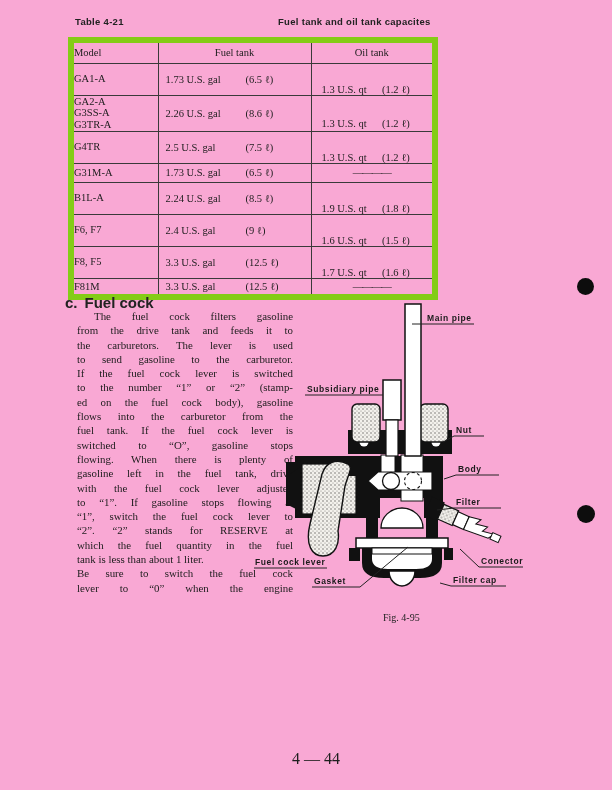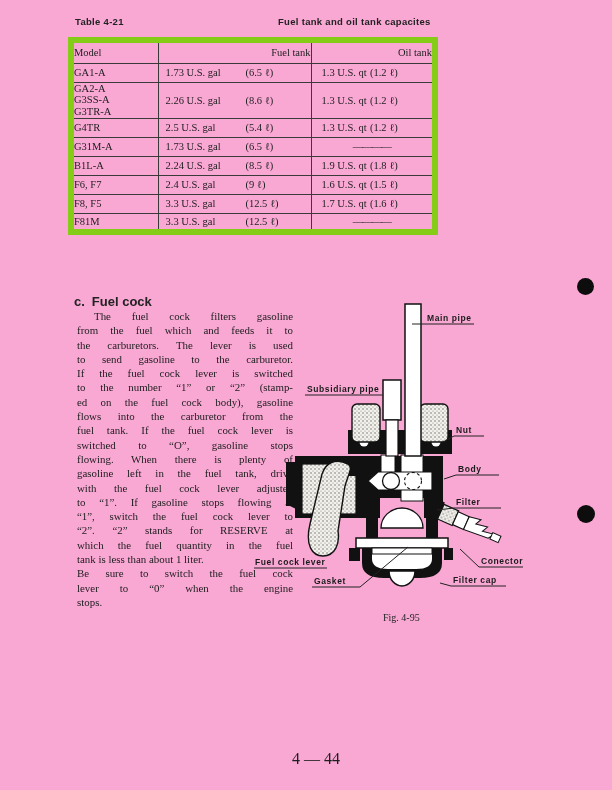"Fuel tank" .th-c { text-align: right -> center }
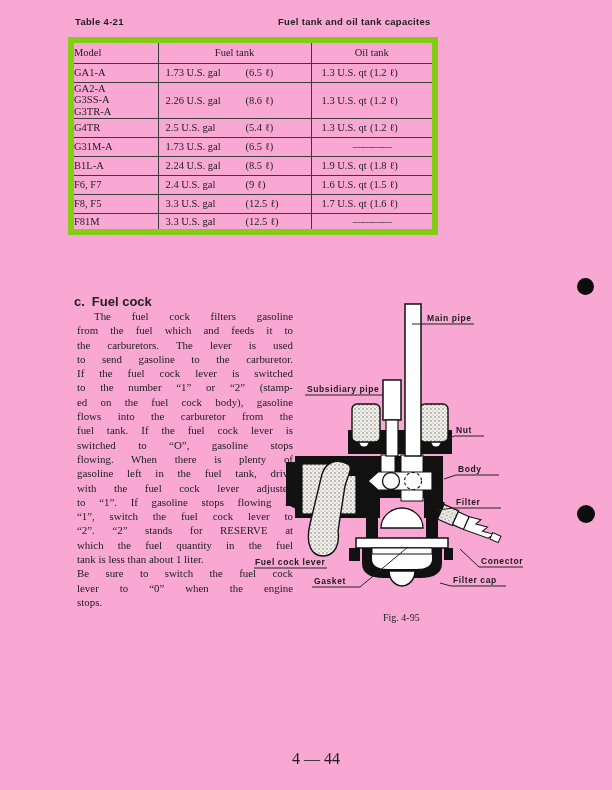"1.3 U.S. qt" .oil-in { margin-top: none -> 20px; padding: 0 16px 0 10px -> 0 4px 0 10px }
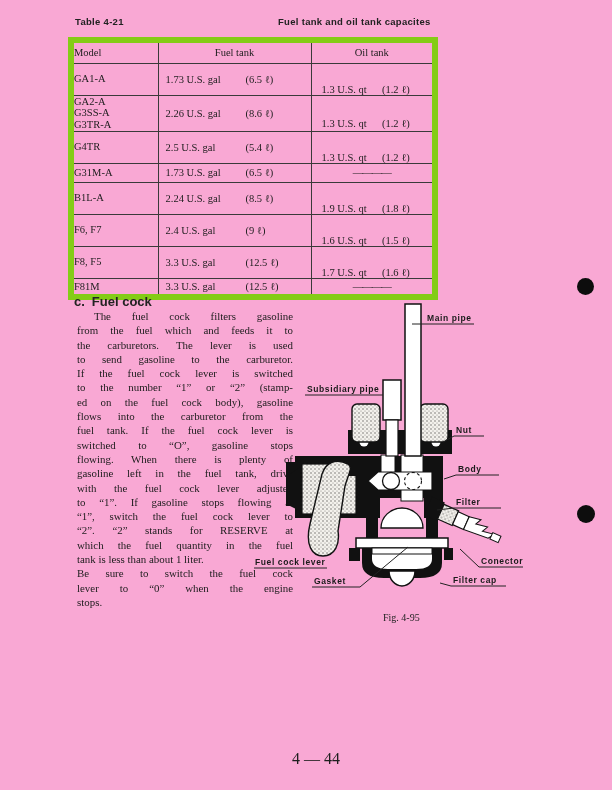"(5.4 ℓ)" span.p { text: 5.4 -> 7.5 }
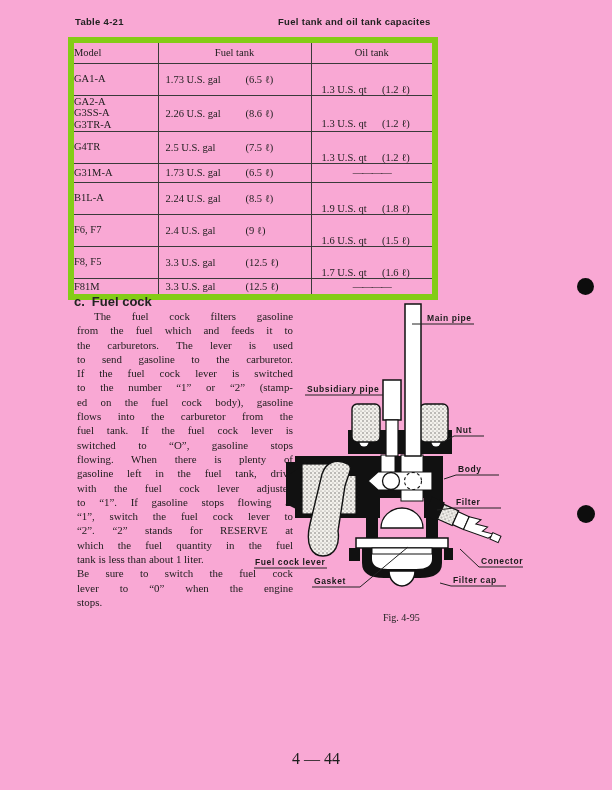"c. Fuel cock" .sec-head { font-size: 13px -> 15px; left: 74px -> 65px }
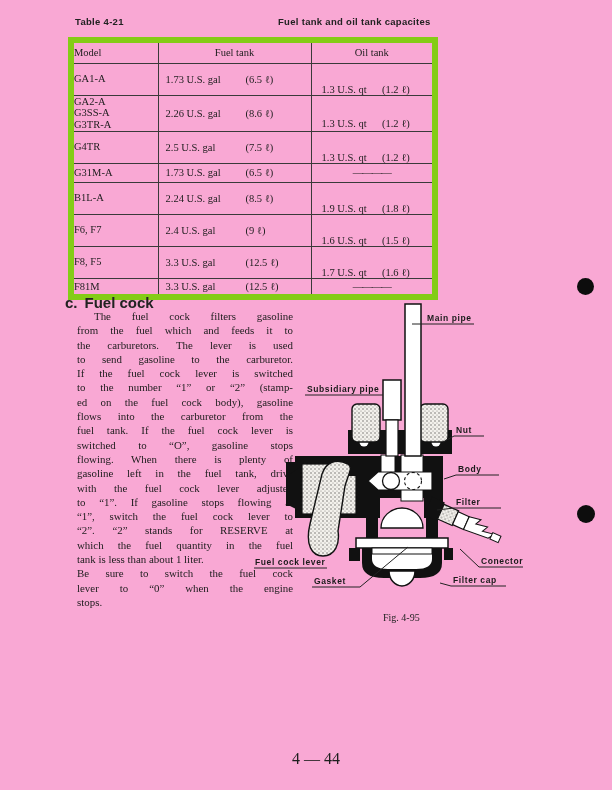"from the fuel which and" div.ln { text: fuel which -> drive tank }
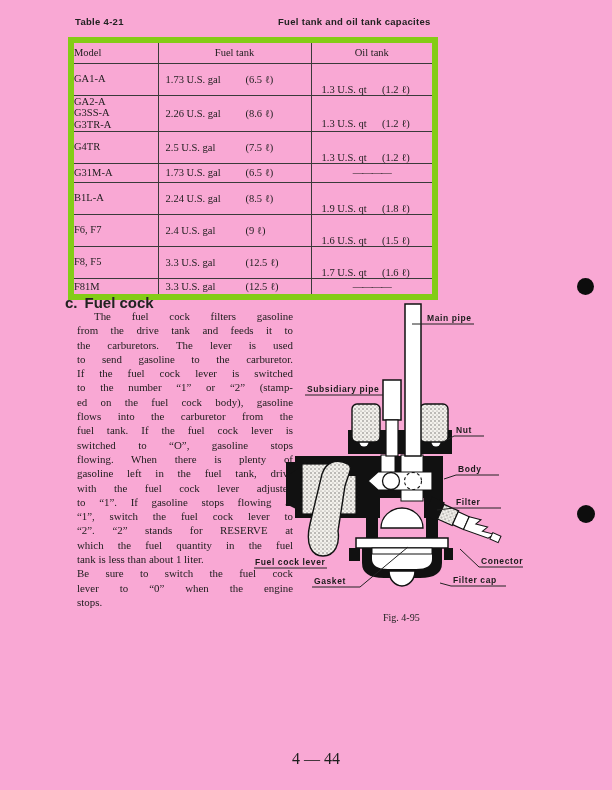"stops." div.ln { html: <div>stops.</div> -> none }
